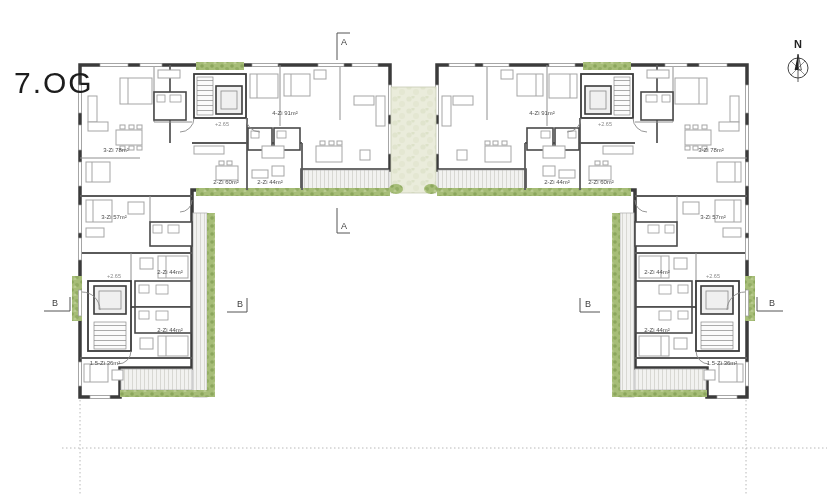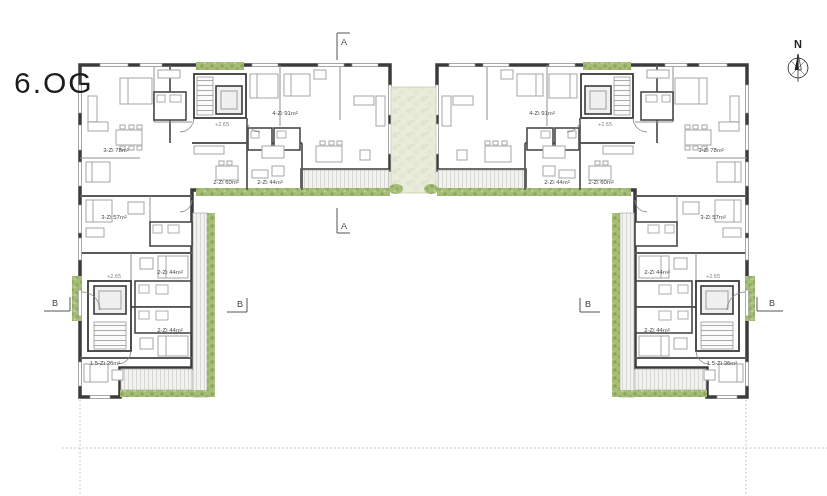"6.OG" div.plan-title { text: 6.OG -> 7.OG }
